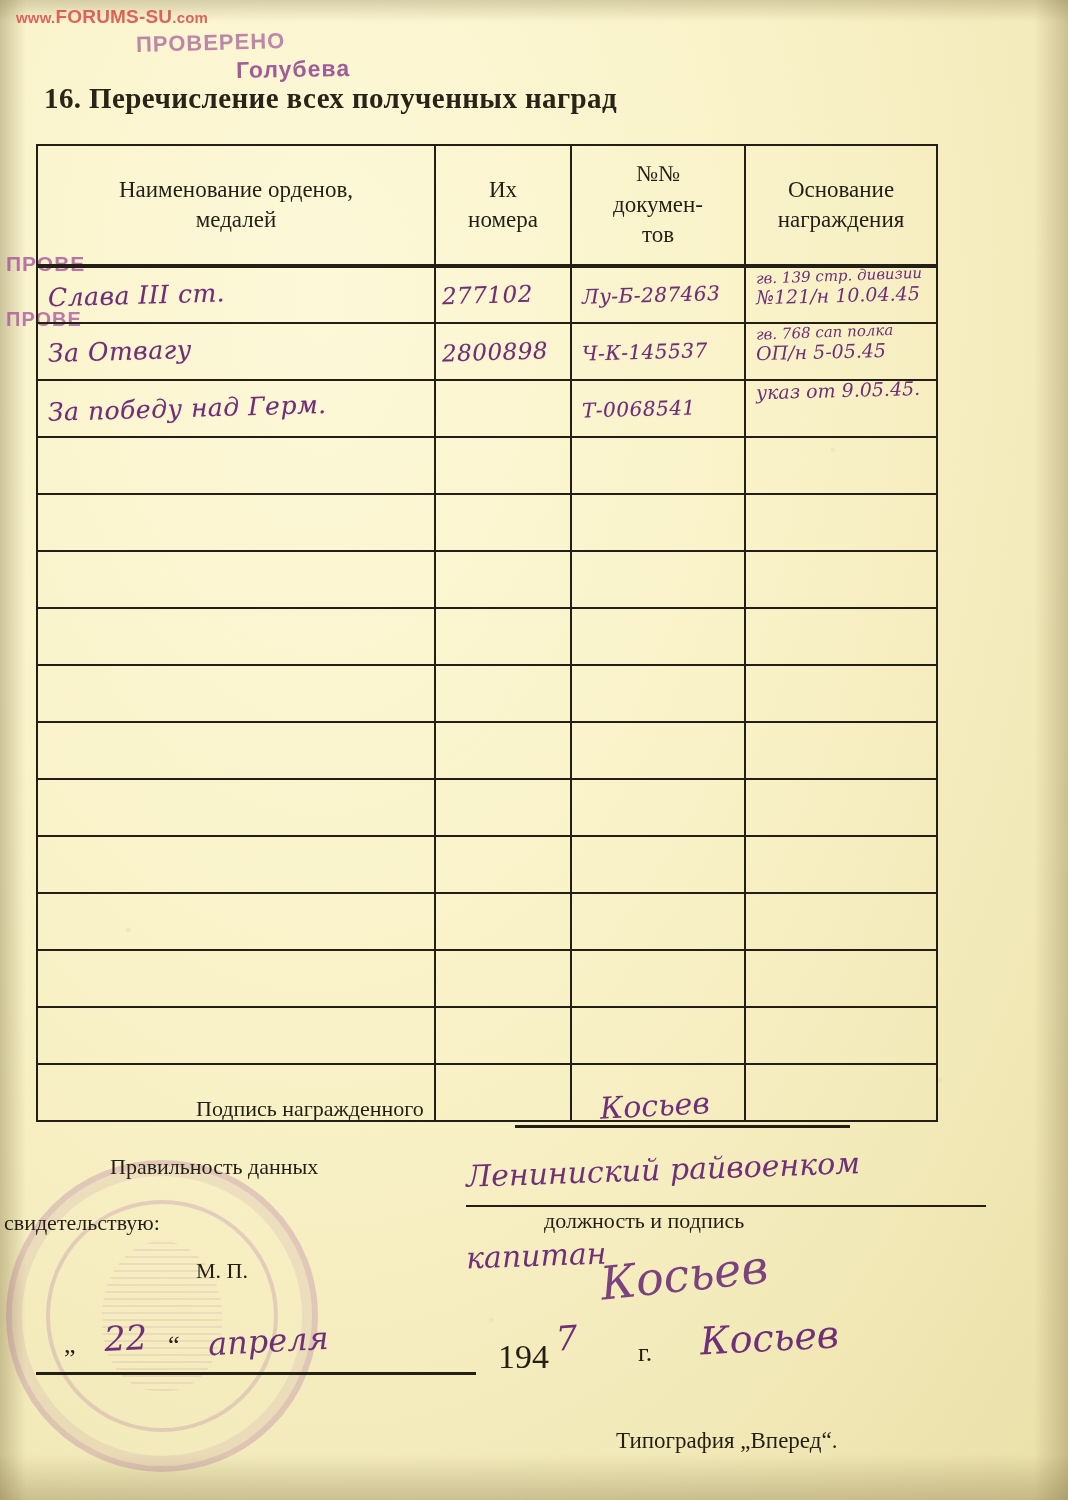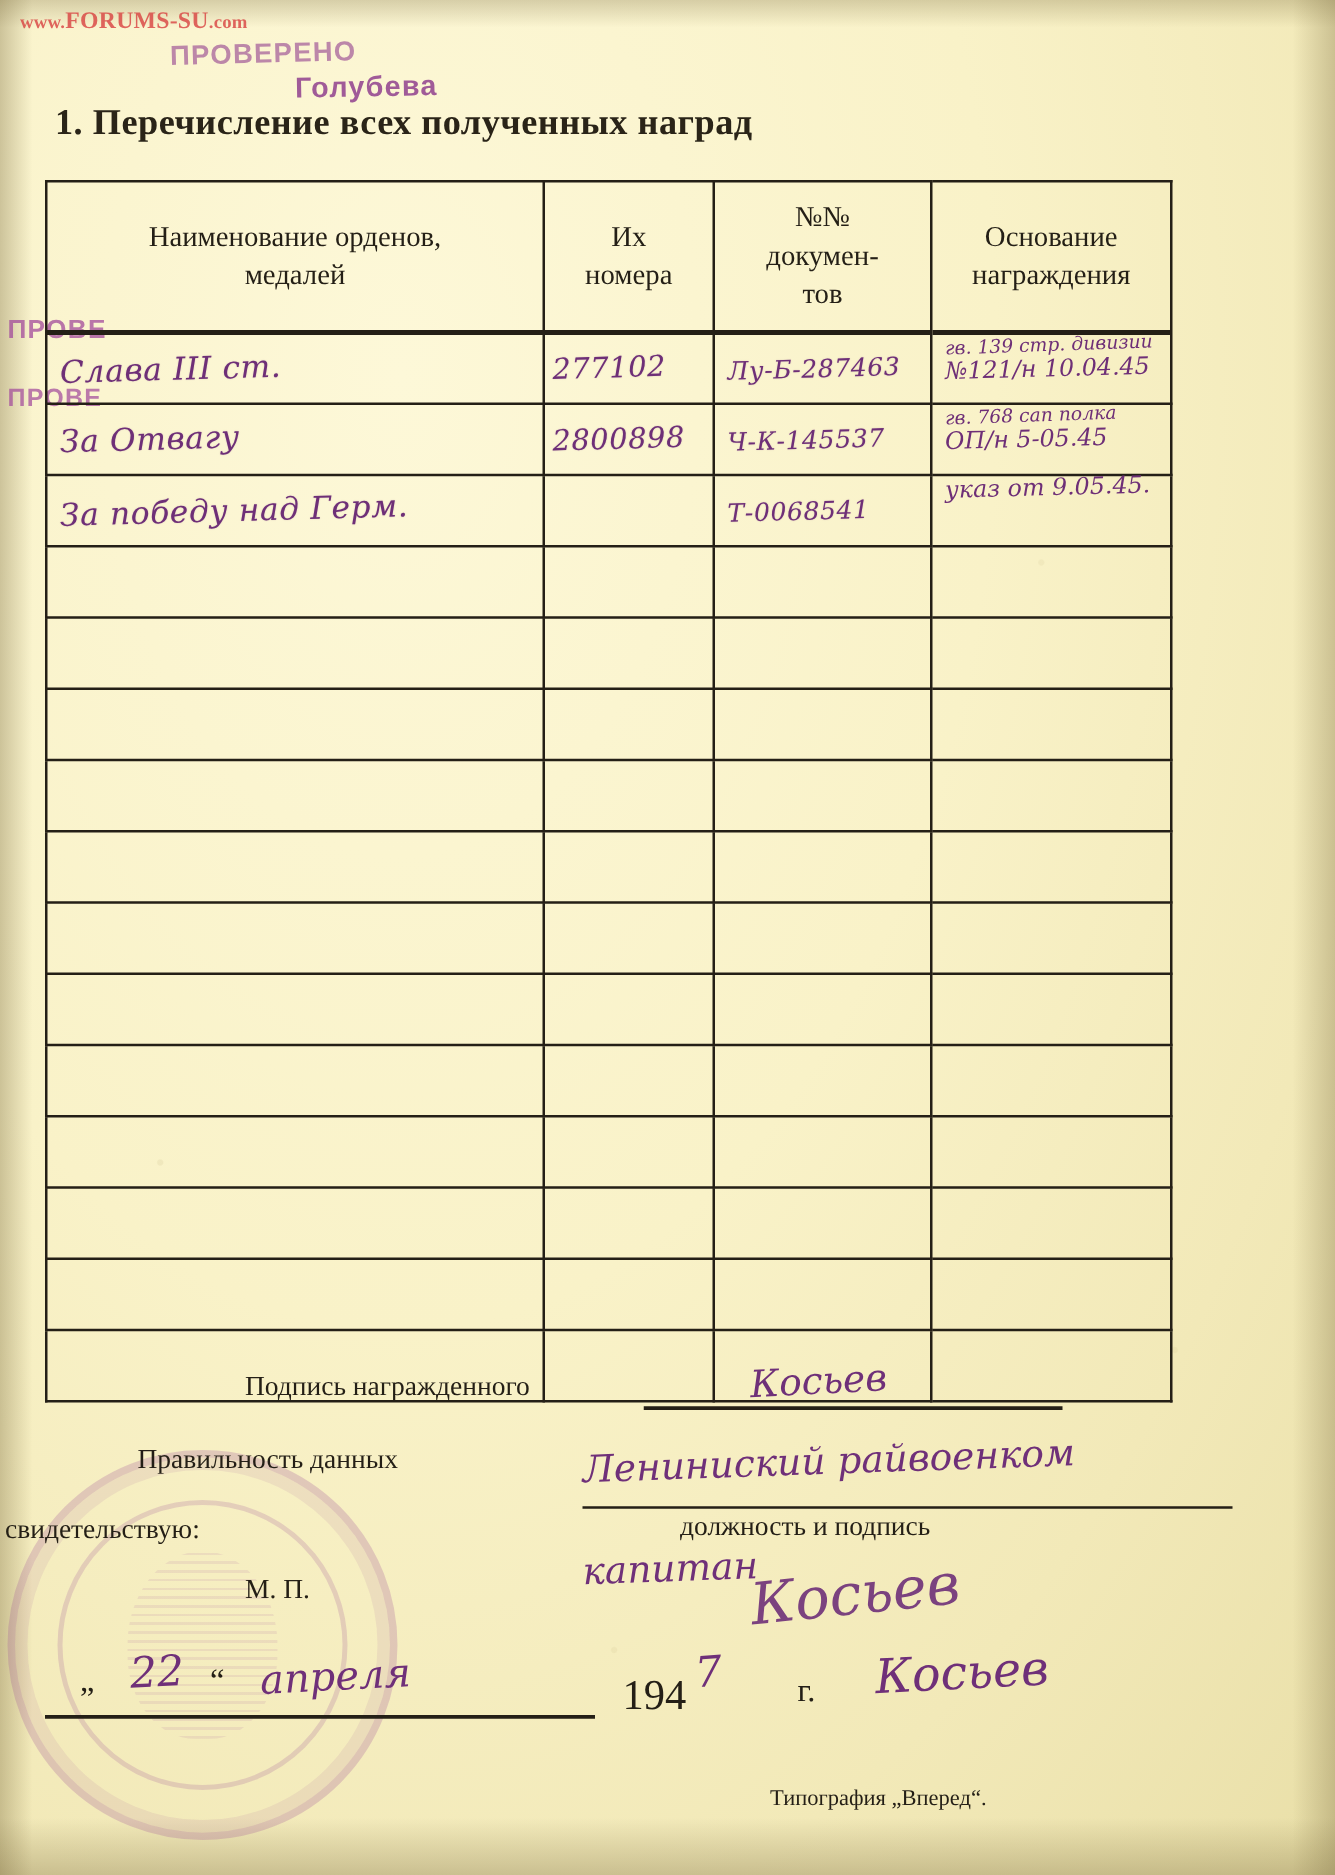"www.FORUMS-SU.com" .watermark { font-family: Liberation Serif, serif -> Liberation Sans, sans-serif }
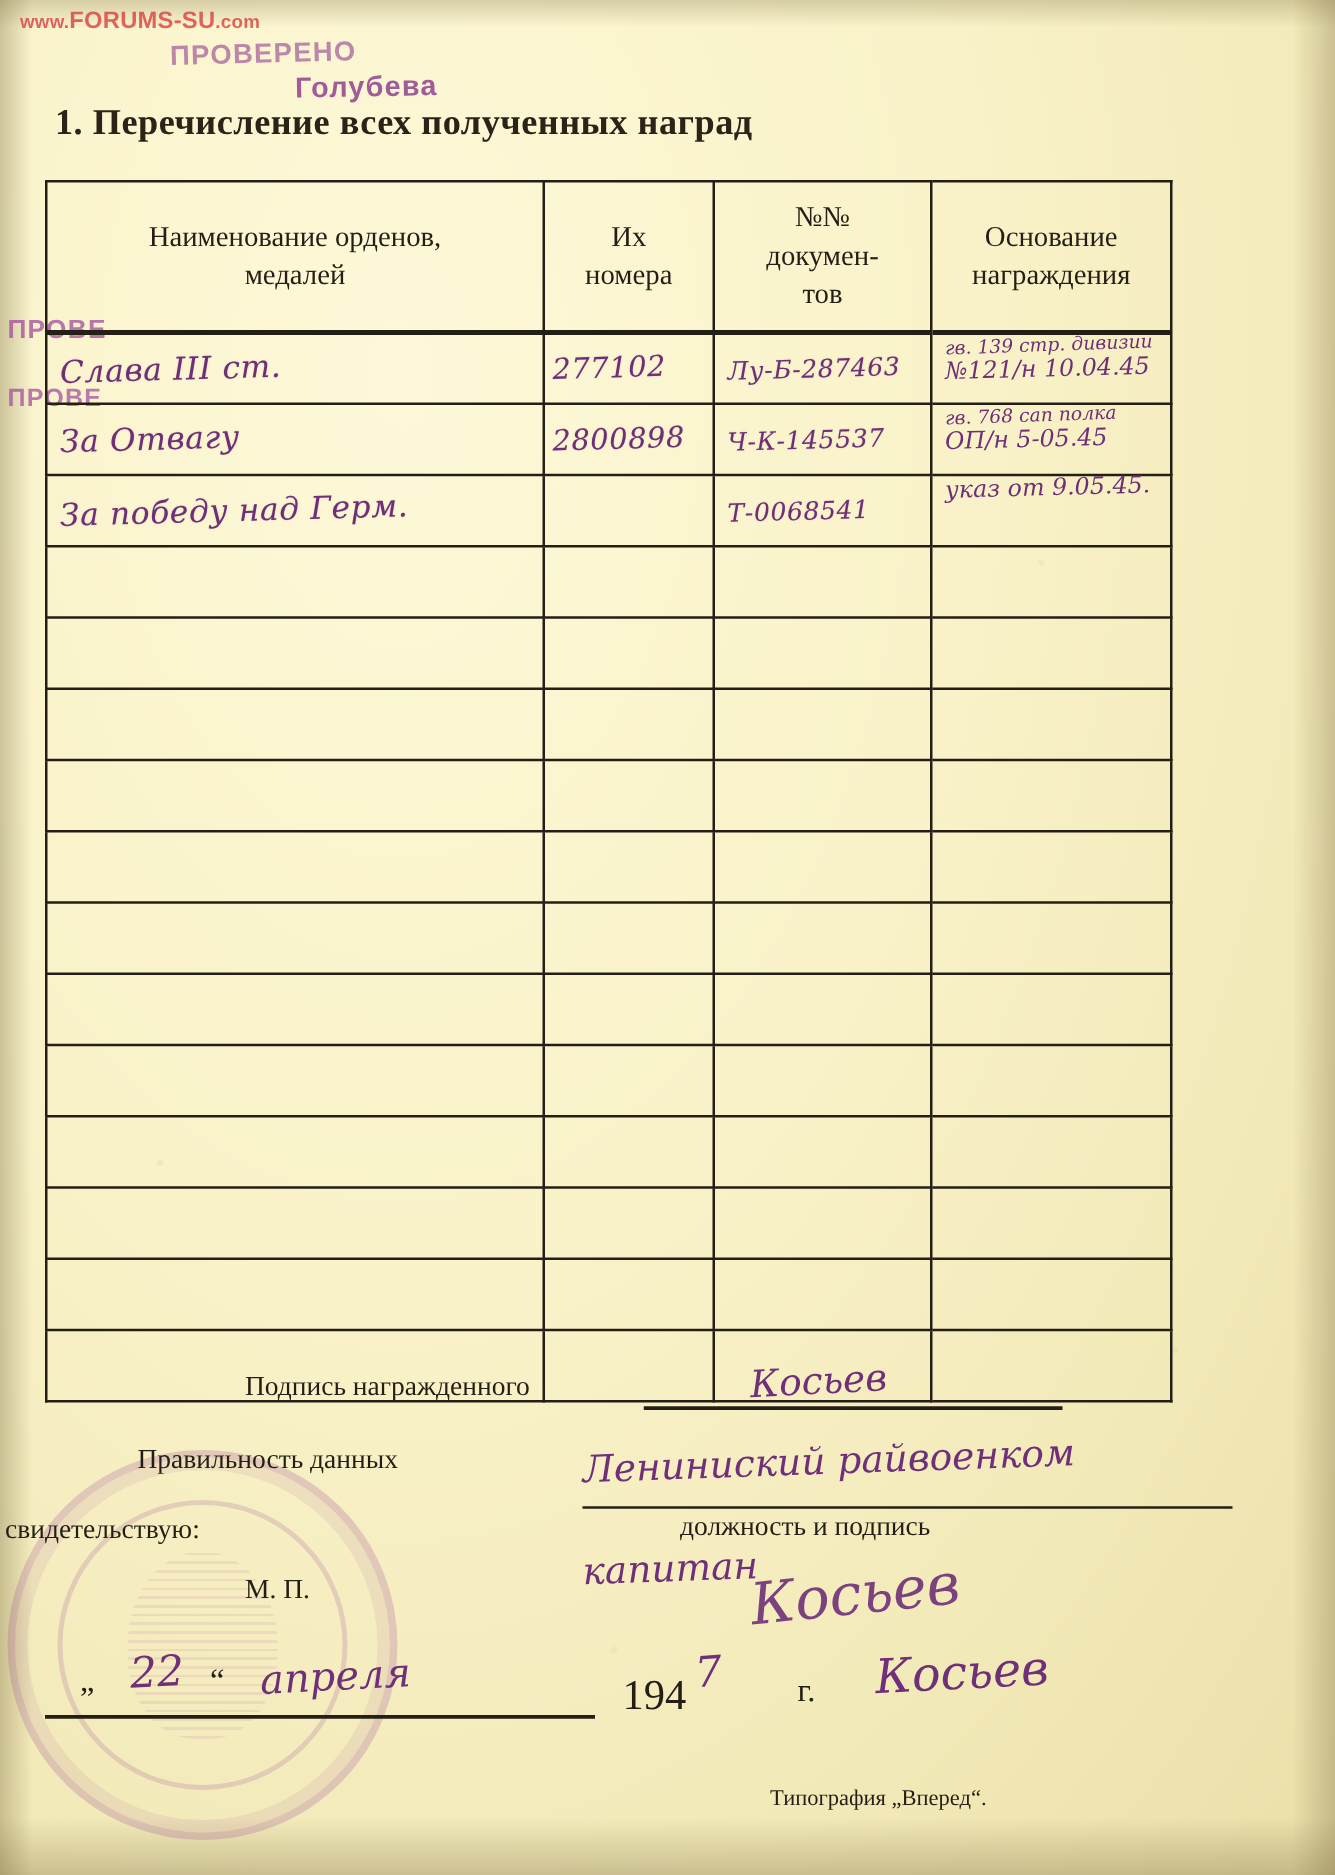"1. Перечисление всех полученных наград" div.heading { text: 1 -> 16 }
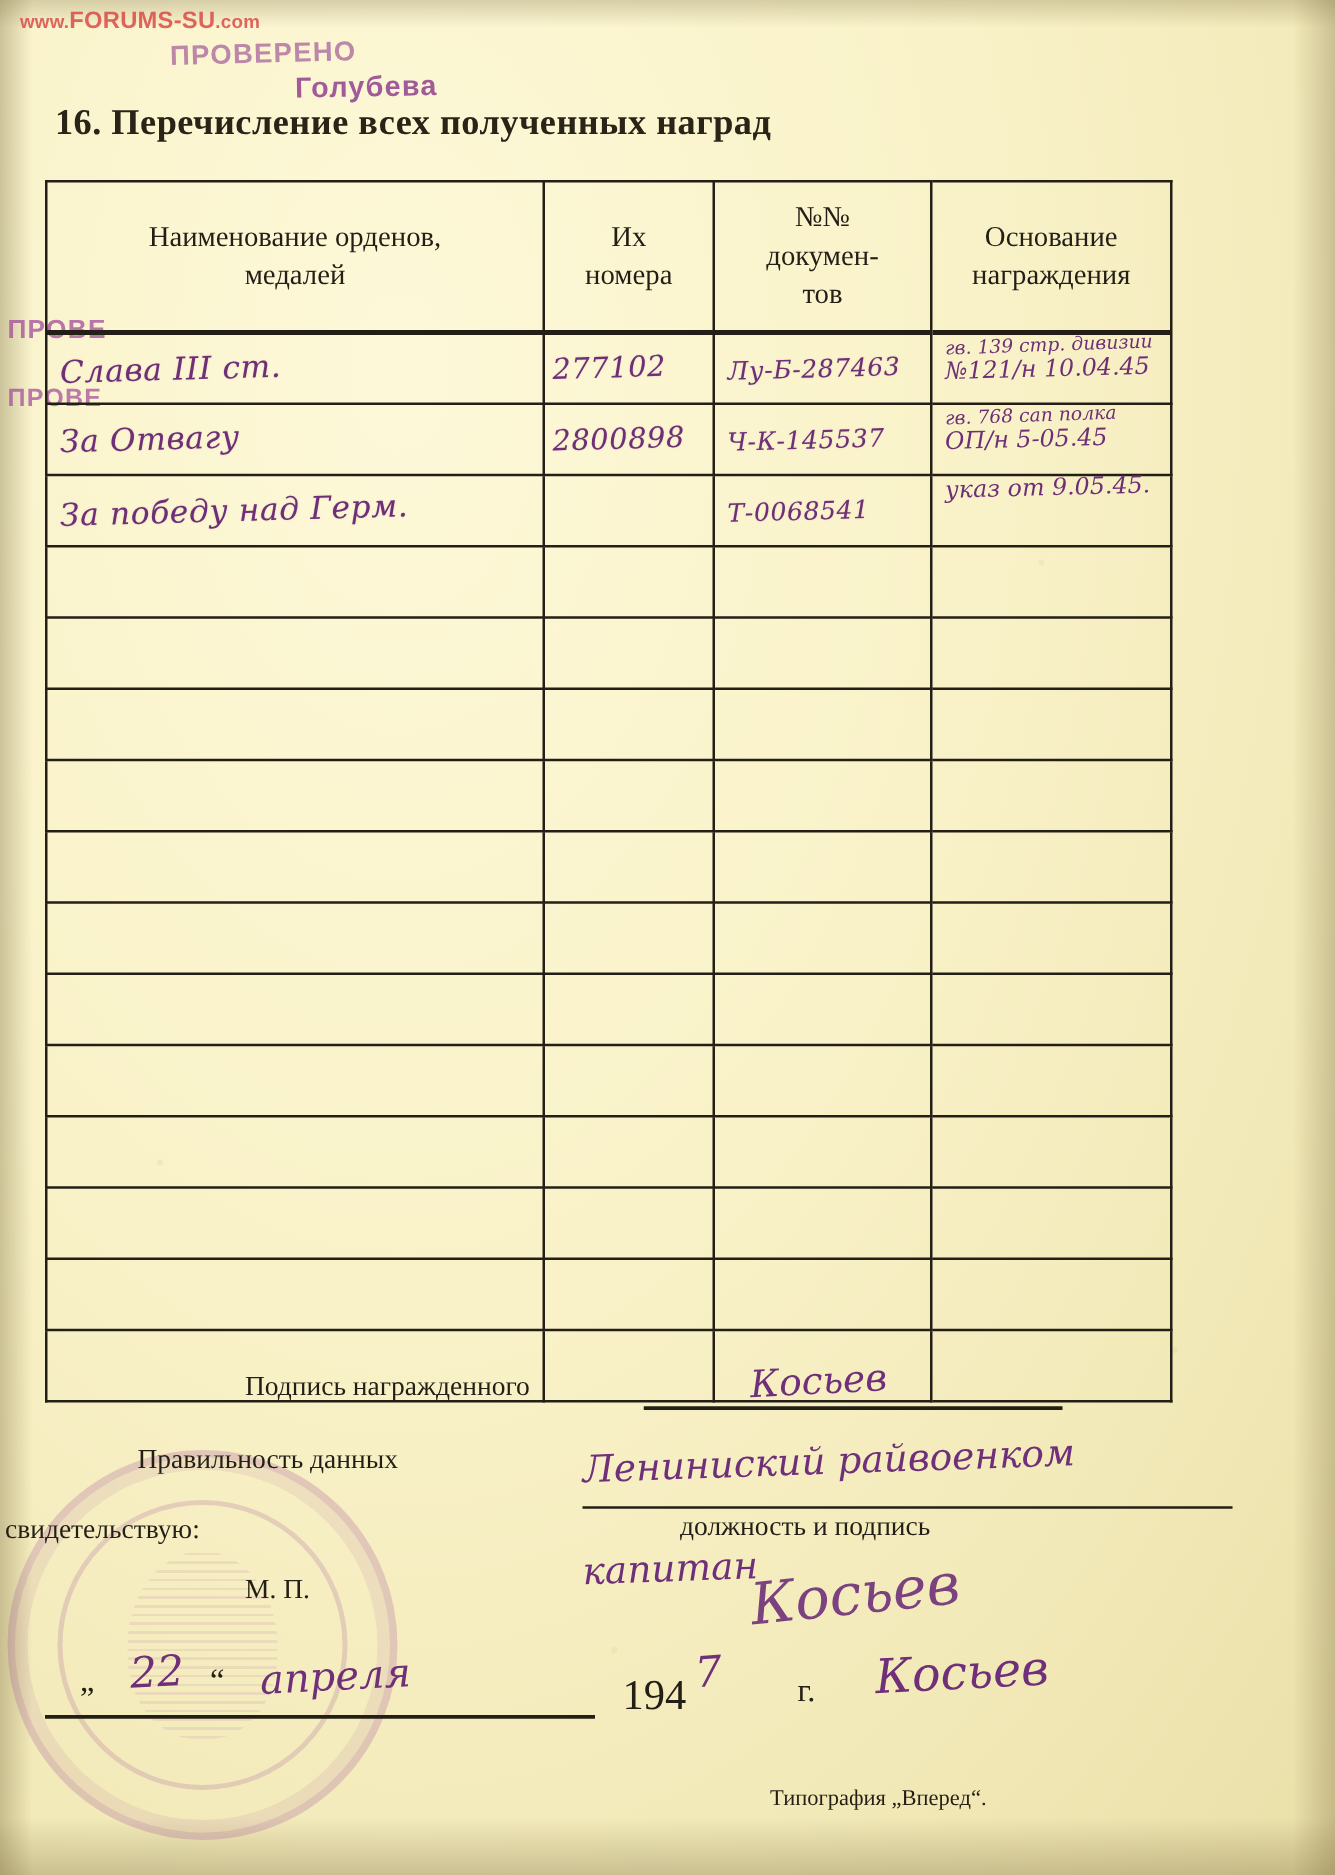"Типография „Вперед“." .footer-print { font-size: 18px -> 23px }
